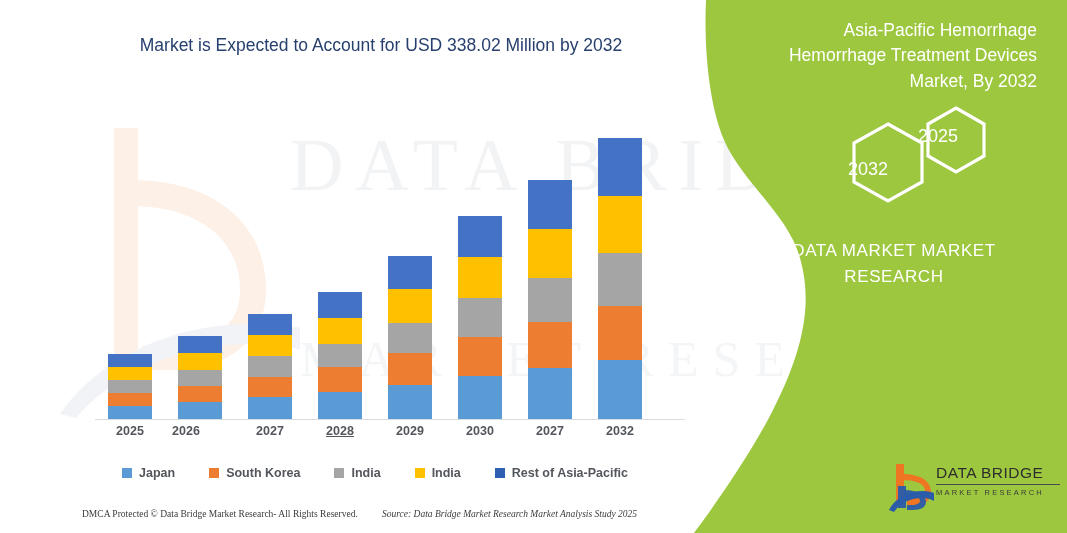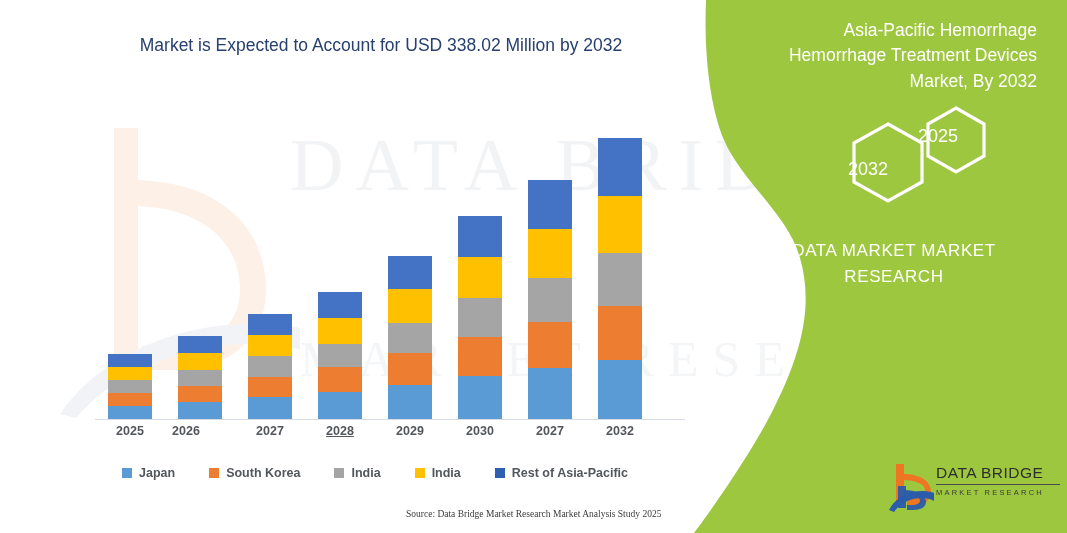"DMCA Protected © Data Bridge" div.footer-left { html: none -> <div>DMCA Protected © Data Bridge Market Research- All Rights Reserved.</div> }
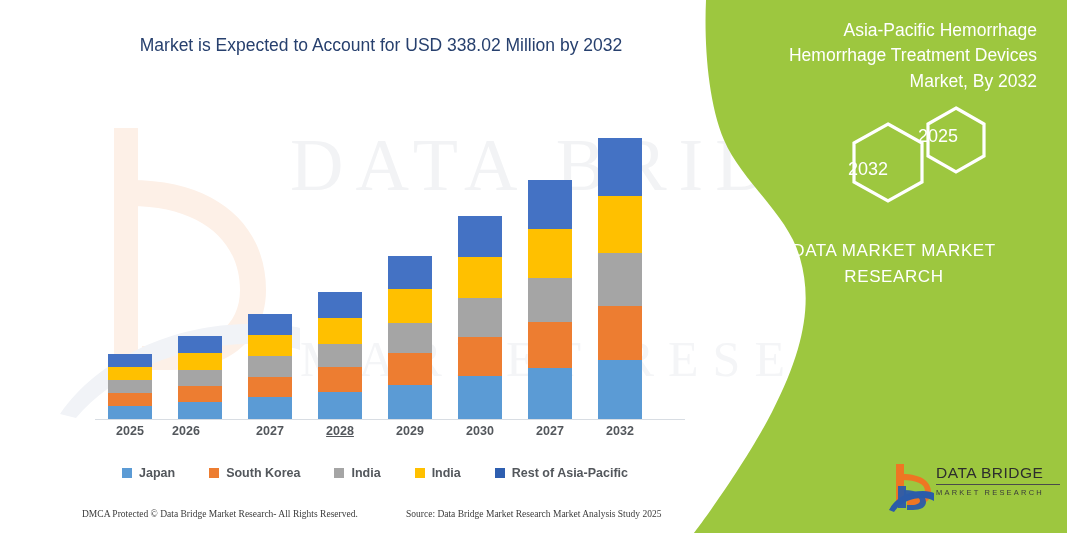"Source: Data Bridge Market Research" .footer-right { font-style: none -> italic; left: 406px -> 382px }
